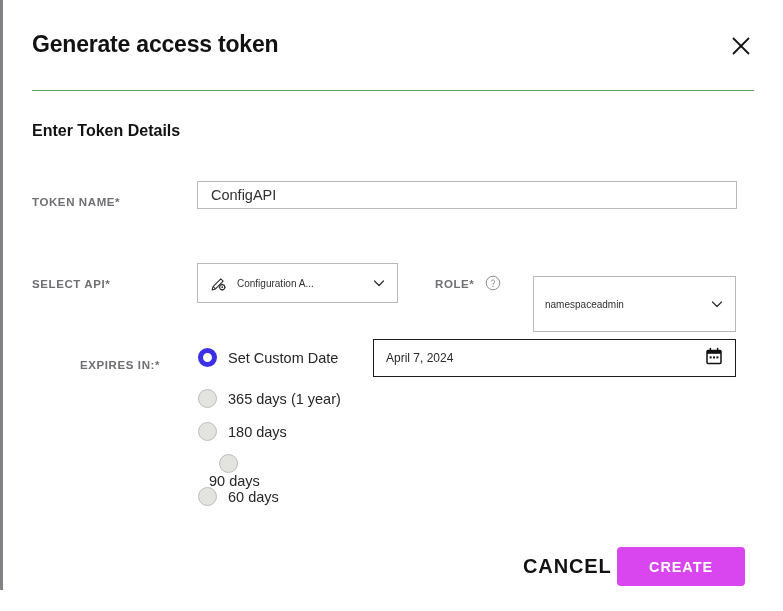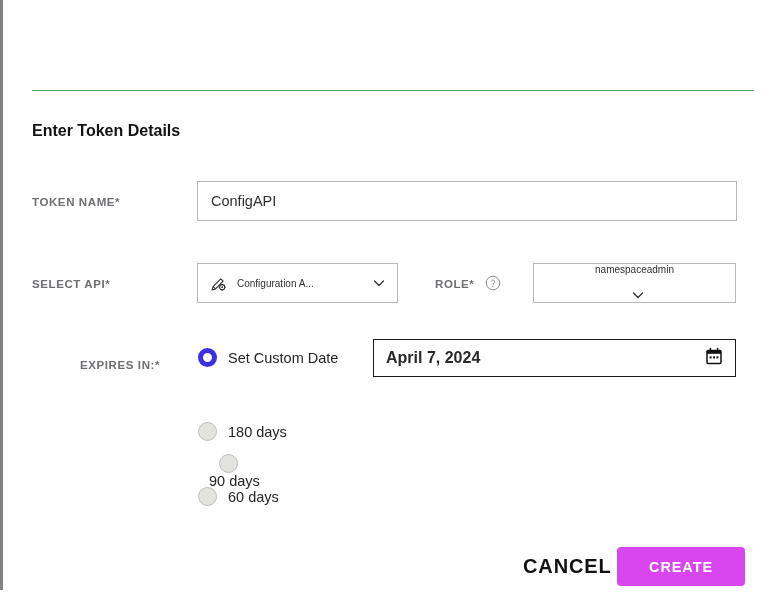"Generate access token" div.dialog-header { html: none -> <div> <div>Generate access token</div> <button> <span> <svg> <line></line> <line></line> </svg> </span> </button> </div> }
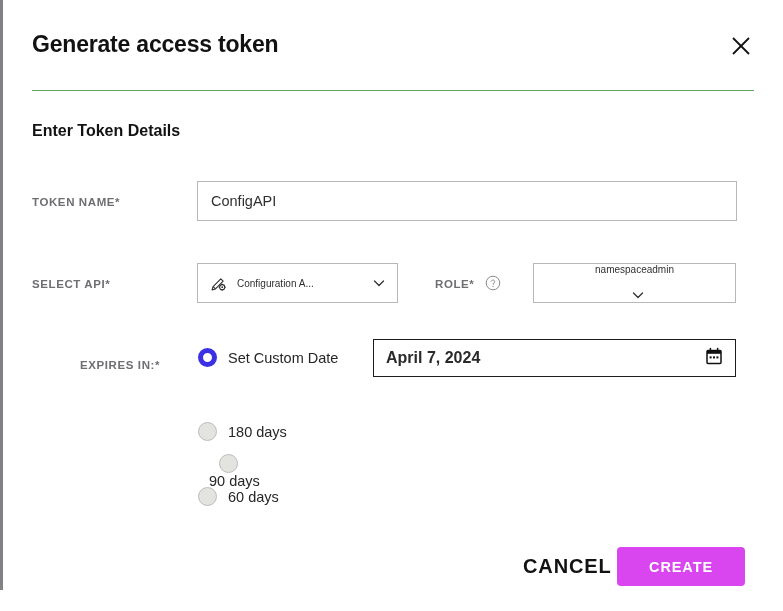"ConfigAPI" #token-name-input { height: 40px -> 28px }
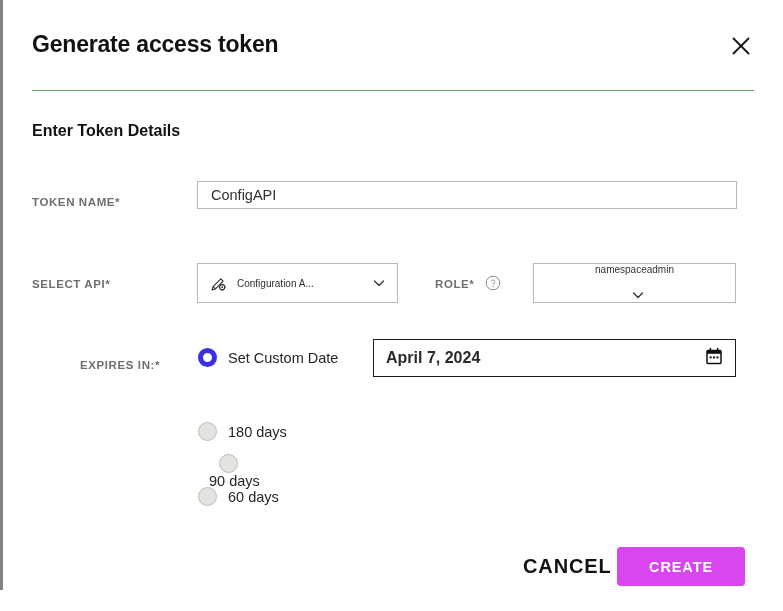"namespaceadmin" #role-select-box { flex-direction: column -> none; height: 40px -> 56px; top: 263px -> 276px }
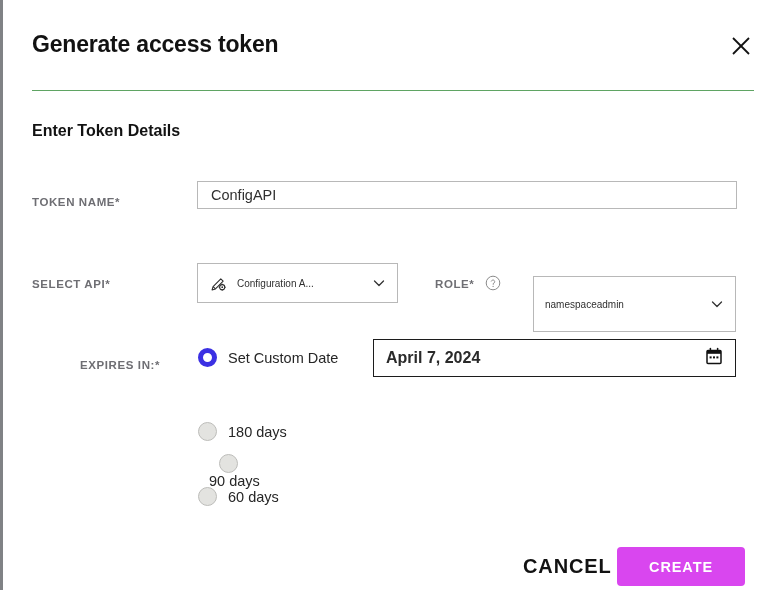"April 7, 2024" #date-field .date-text { font-size: 16px -> 12px; font-weight: bold -> none }
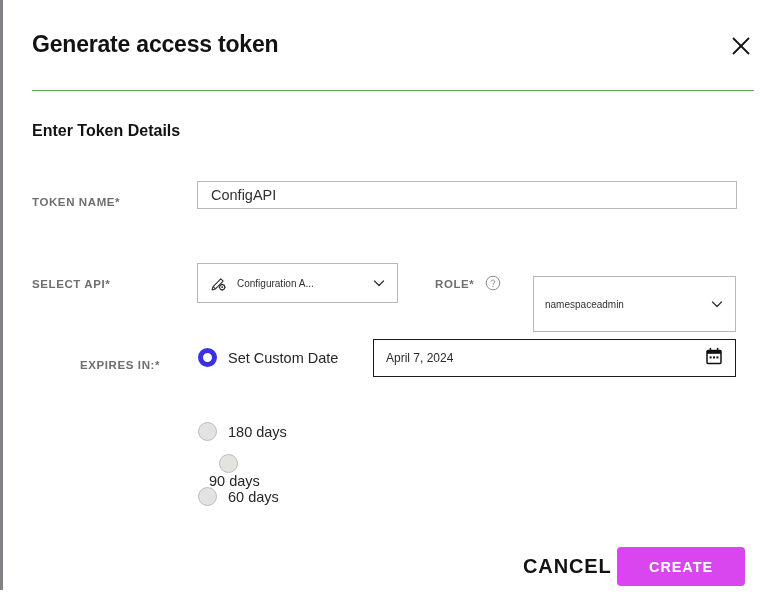"365 days (1 year)" div.radio-row { html: none -> <div> <span></span> <span>365 days (1 year)</span> </div> }
